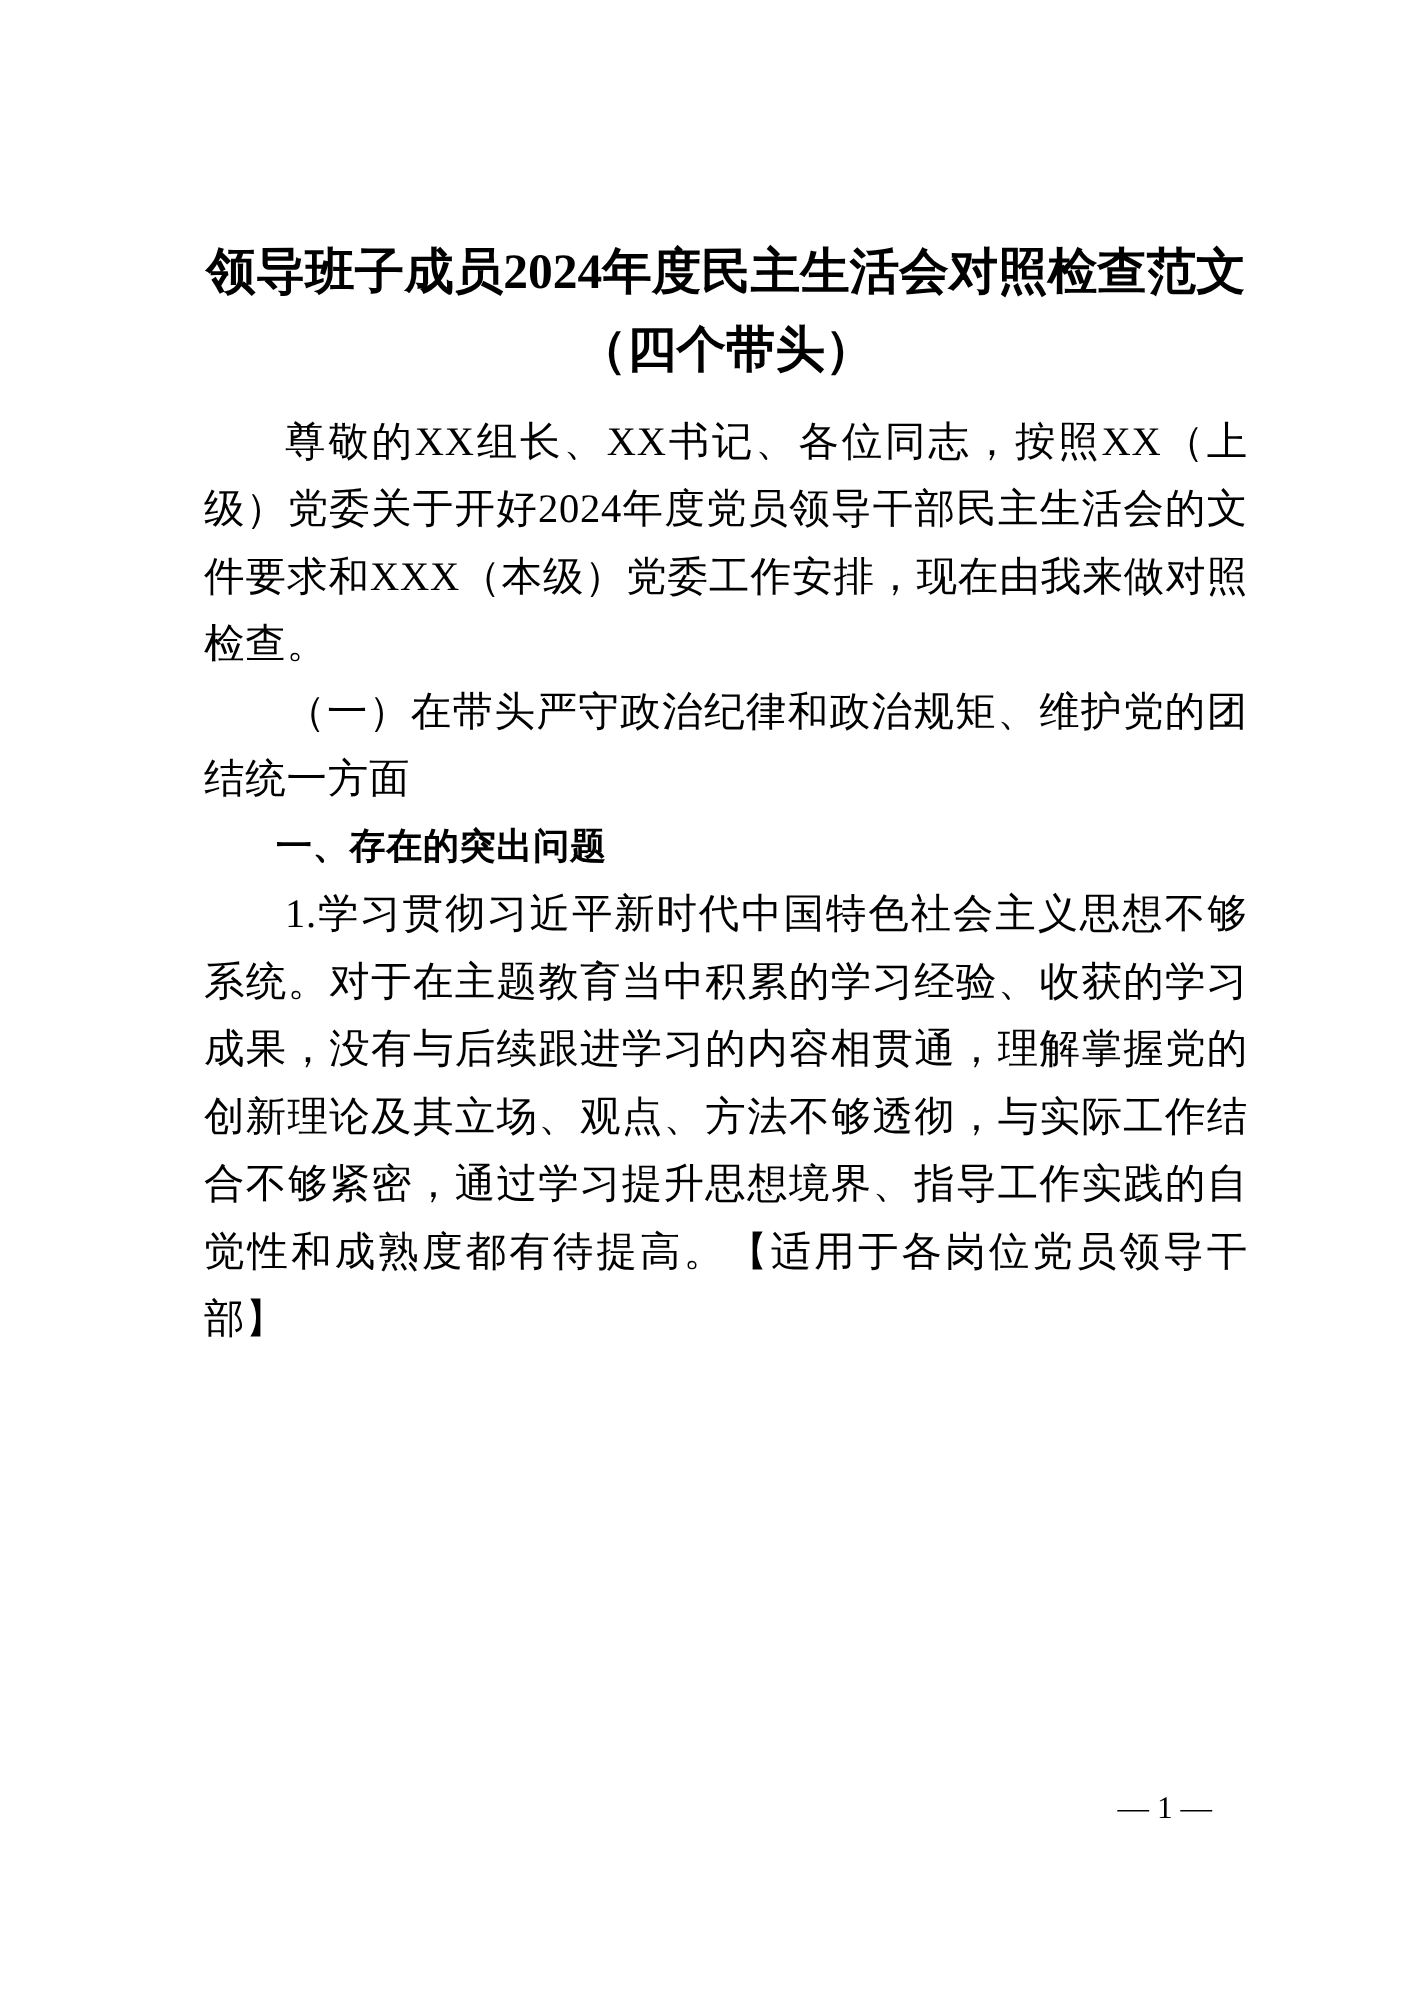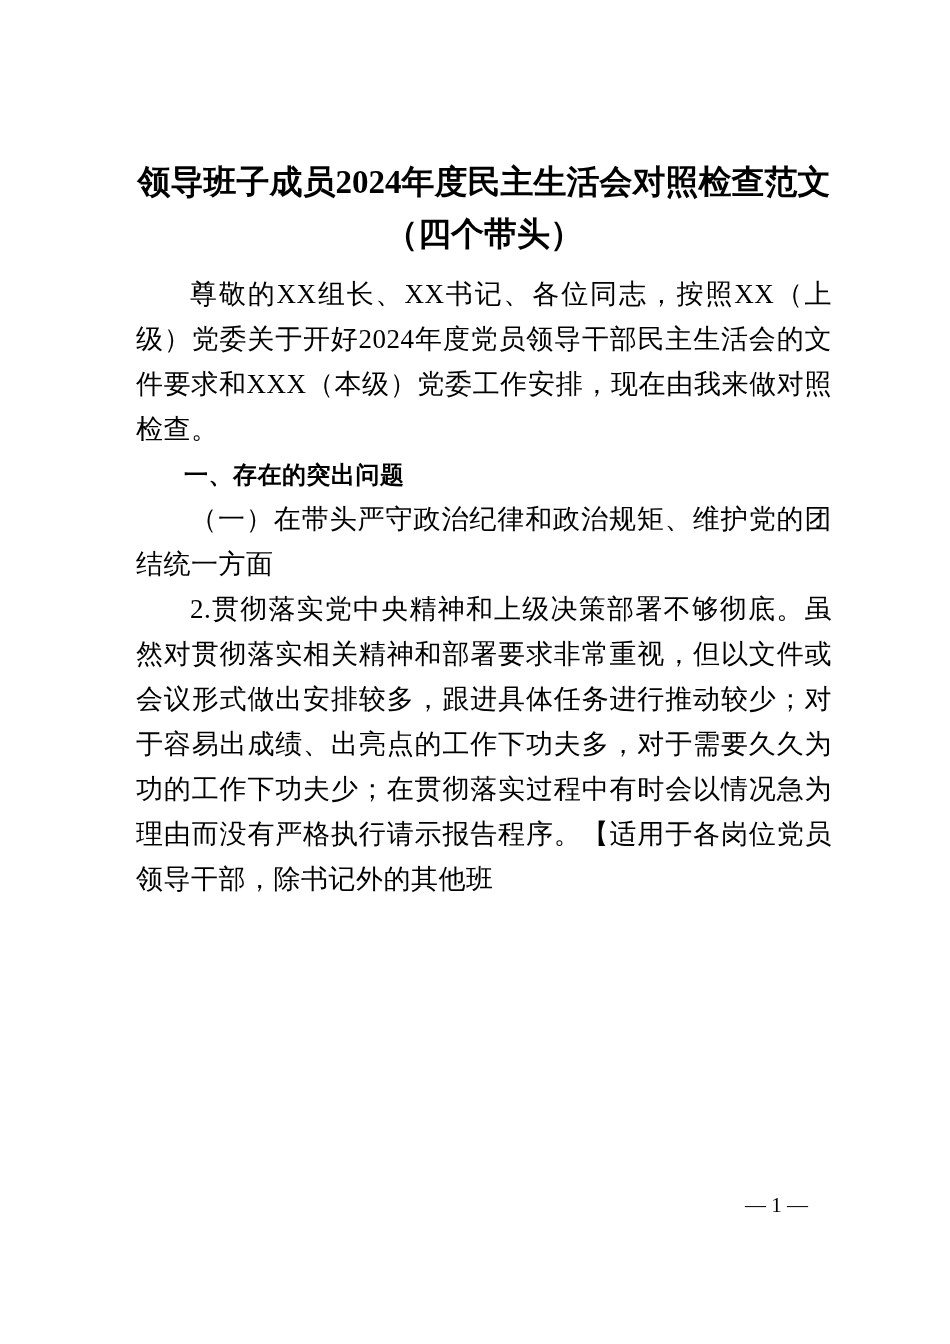"一、存在的突出问题" p.para { order: before "（一）在带头严守政治纪律和政治规矩、维护党的团结统一方面" -> after "（一）在带头严守政治纪律和政治规矩、维护党的团结统一方面" }
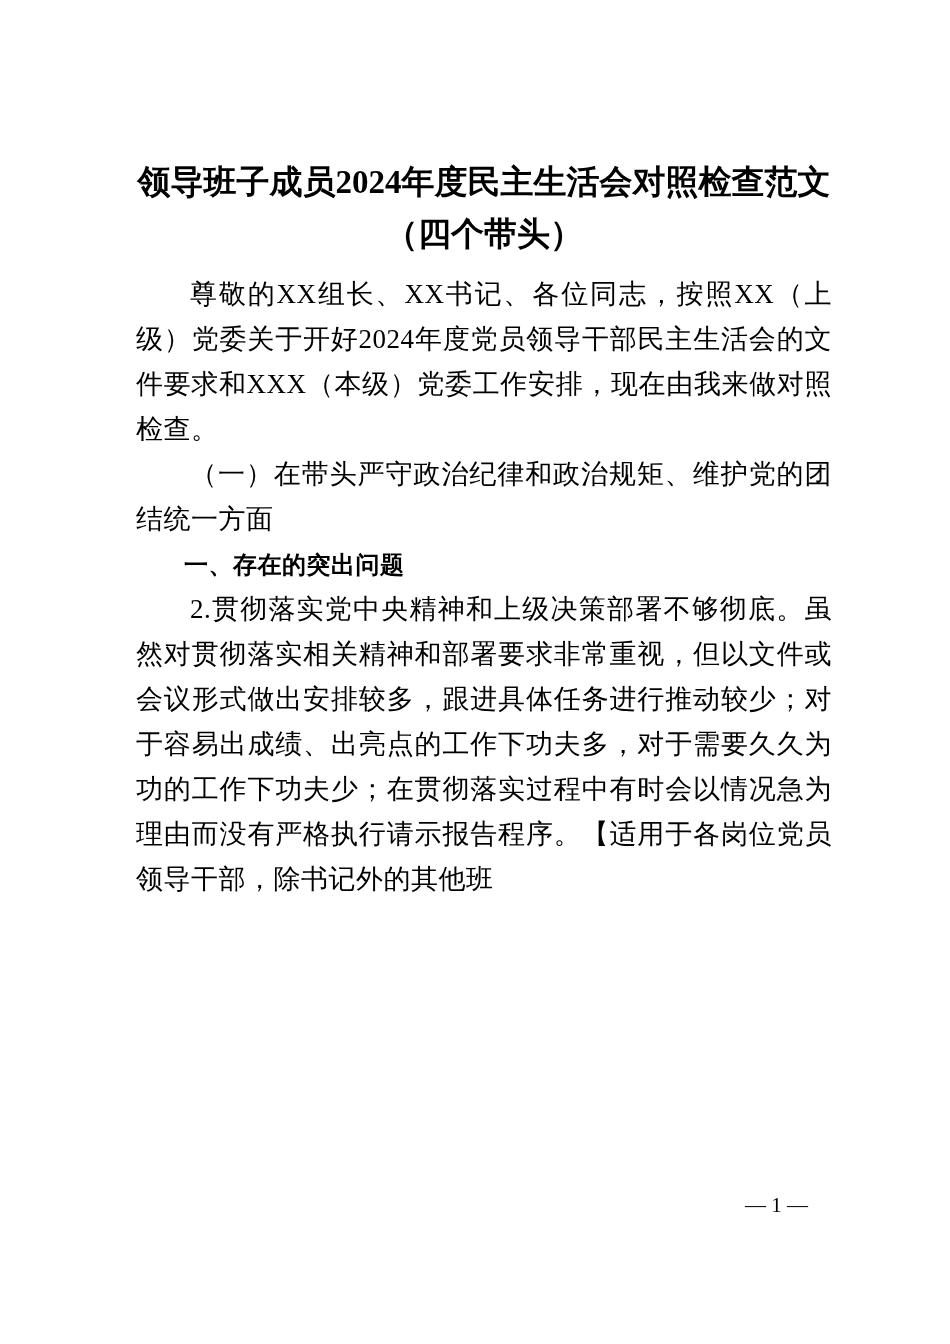"1.学习贯彻习近平新时代中国特色社会主义思想不够系统。对于在主题教育当中积累的学" p.para { html: none -> <p>1.学习贯彻习近平新时代中国特色社会主义思想不够系统。对于在主题教育当中积累的学习经验、收获的学习成果，没有与后续跟进学习的内容相贯通，理解掌握党的创新理论及其立场、观点、方法不够透彻，与实际工作结合不够紧密，通过学习提升思想境界、指导工作实践的自觉性和成熟度都有待提高。【适用于各岗位党员领导干部】</p> }
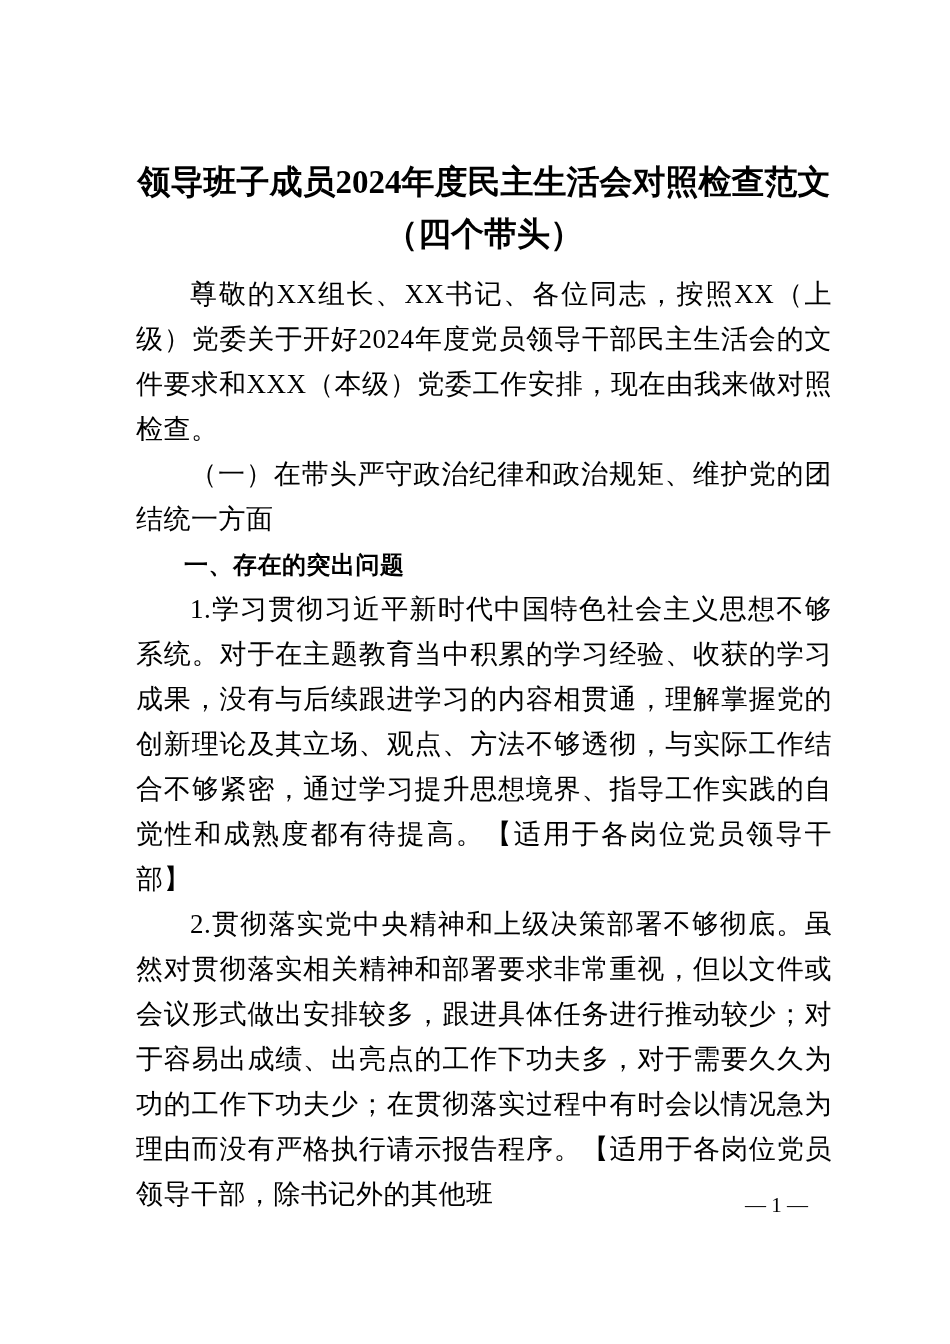"2.贯彻落实党中央精神和上级决策部署不够彻底。虽然对贯彻落实相关精神和部署要求非" p.para { html: <p>2.贯彻落实党中央精神和上级决策部署不够彻底。虽然对贯彻落实相关精神和部署要求非常重视，但以文件或会议形式做出安排较多，跟进具体任务进行推动较少；对于容易出成绩、出亮点的工作下功夫多，对于需要久久为功的工作下功夫少；在贯彻落实过程中有时会以情况急为理由而没有严格执行请示报告程序。【适用于各岗位党员领导干部，除书记外的其他班</p> -> none }
